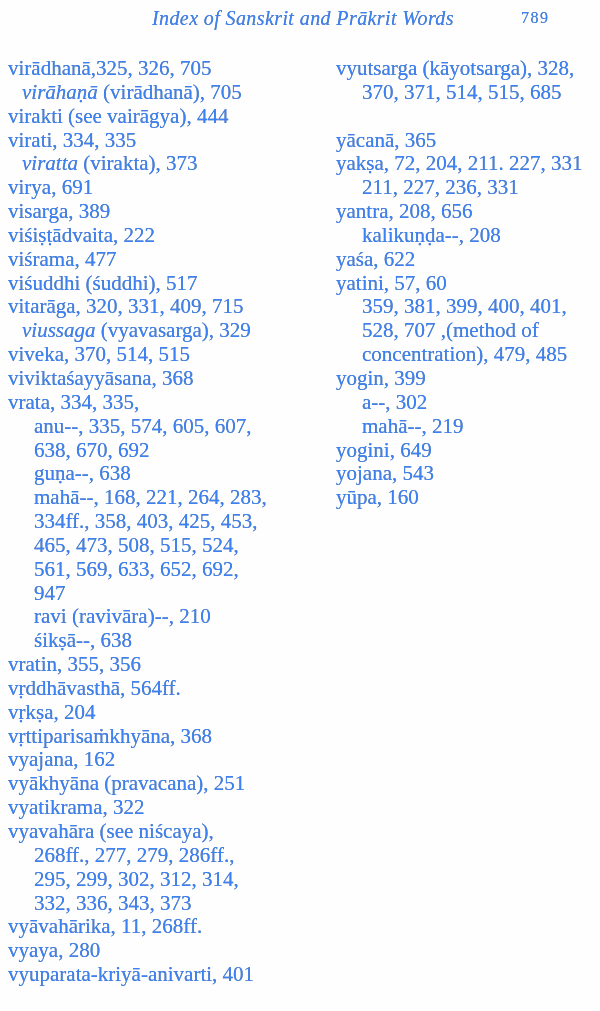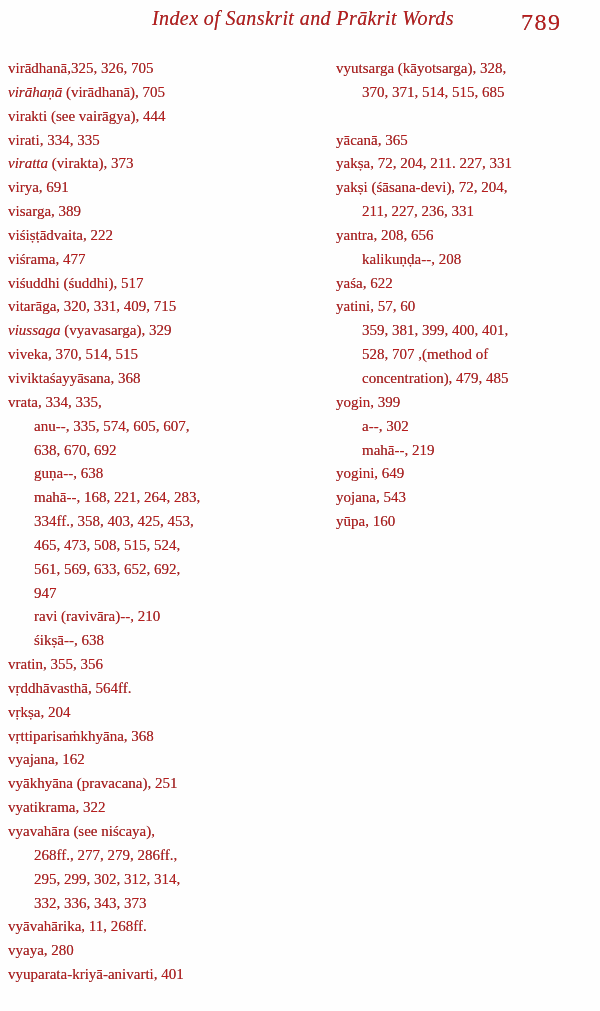"Index of Sanskrit and Prākrit" .page { color: #b91c1c -> #3b82f6 }
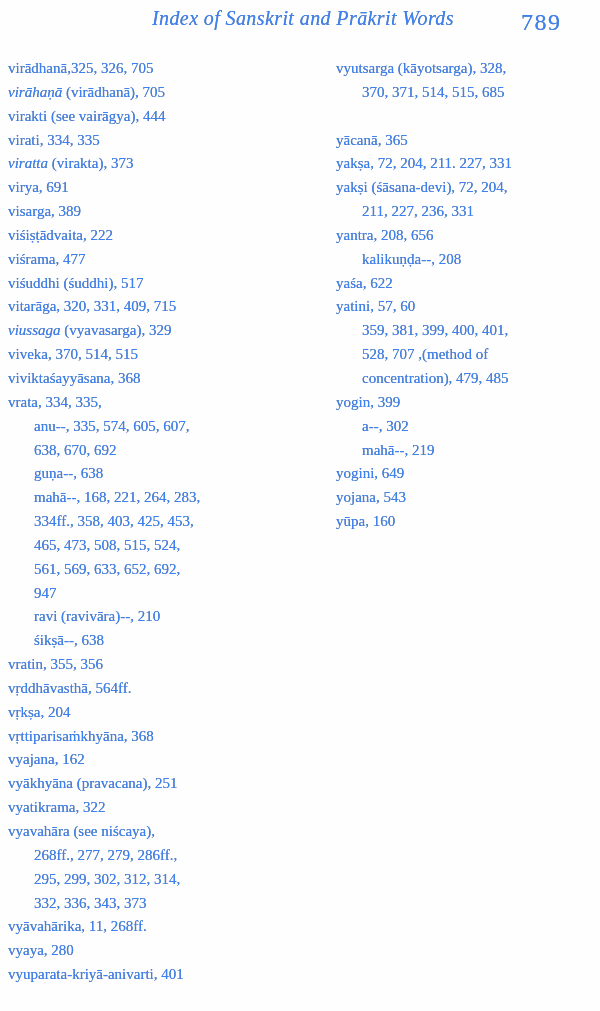"789" .header-pagenum { font-size: 24px -> 16px }
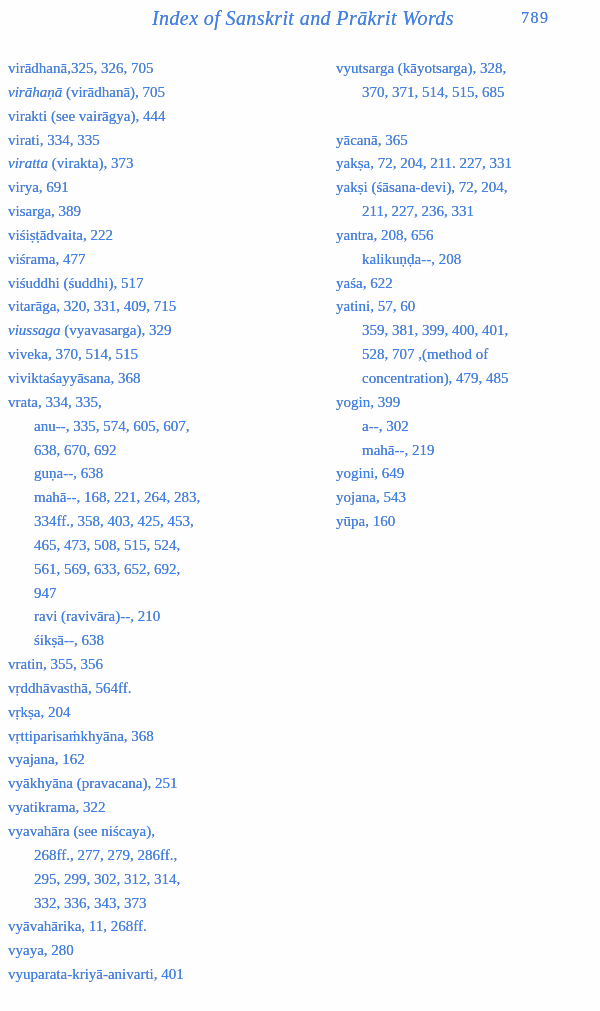"virādhanā,325, 326, 705" .col { font-size: 15px -> 21px }
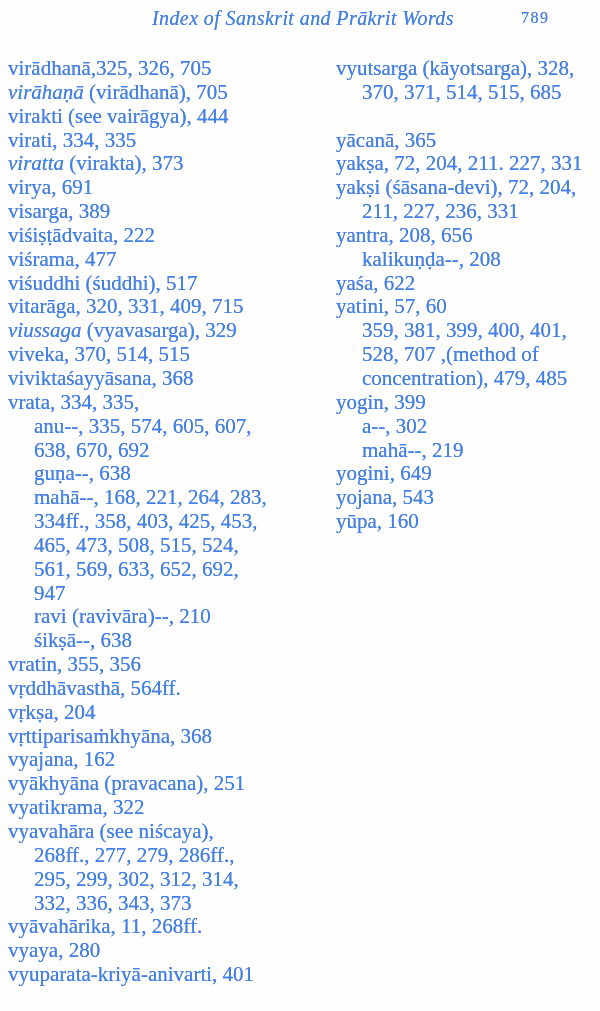"virāhaṇā" .em { margin-left: none -> 14px }
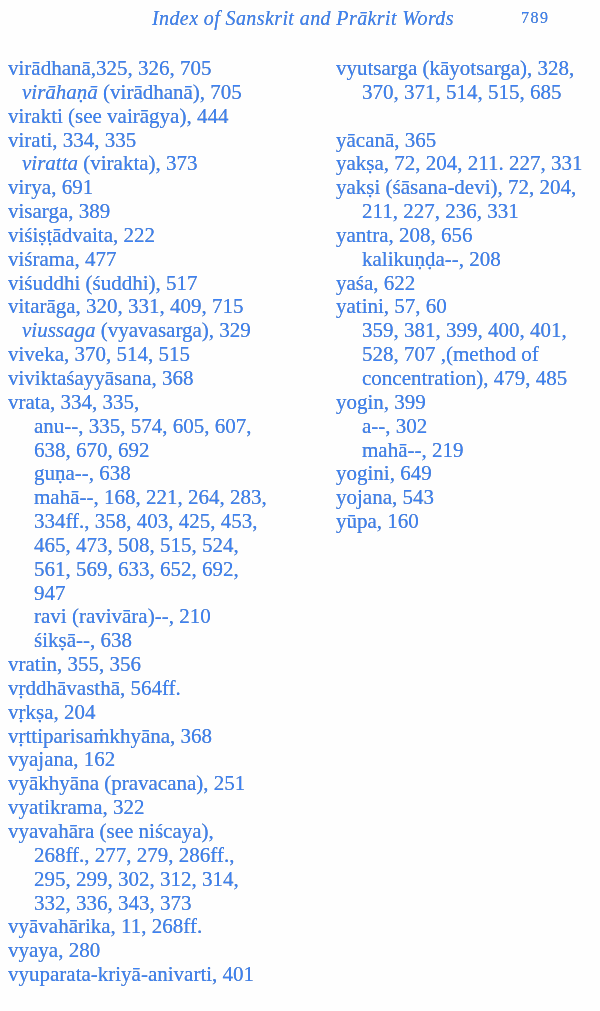"yakṣi (śāsana-devi), 72, 204," div.line { html: <div><span>yakṣi (śāsana-devi), 72, 204,</span></div> -> none }
